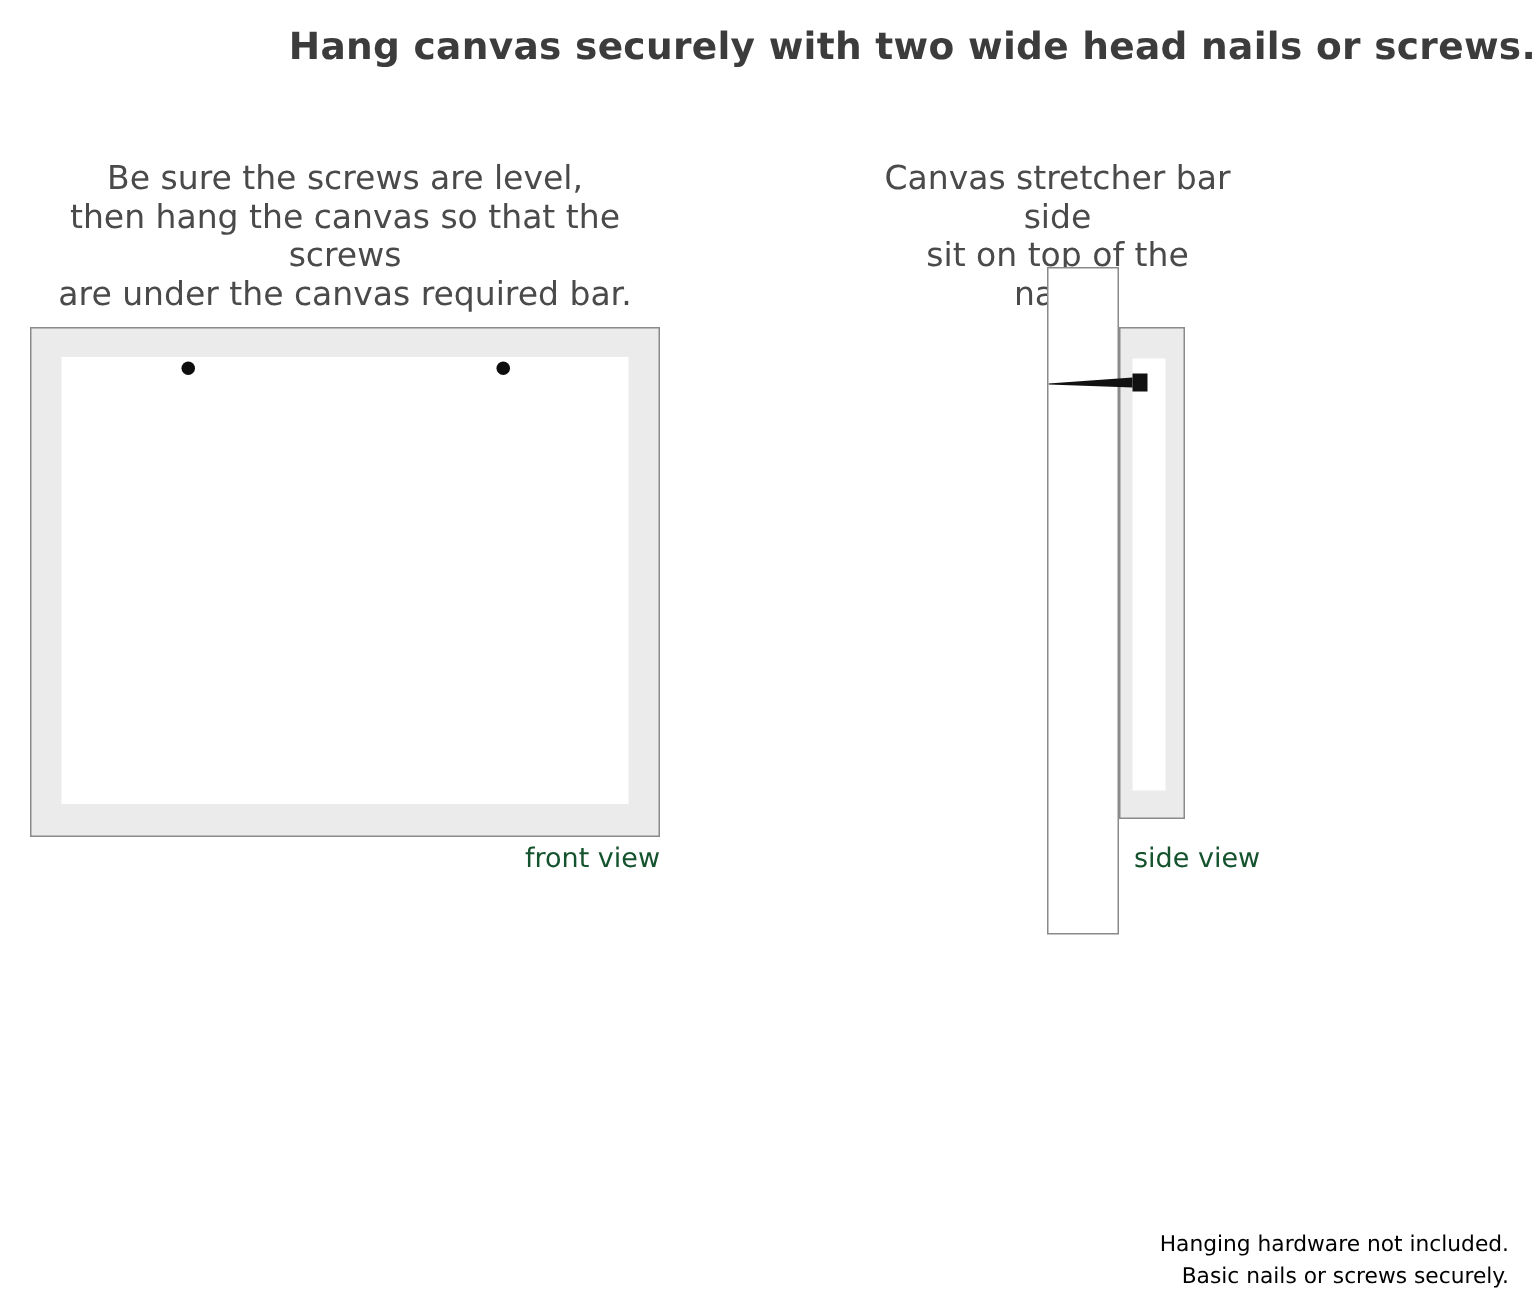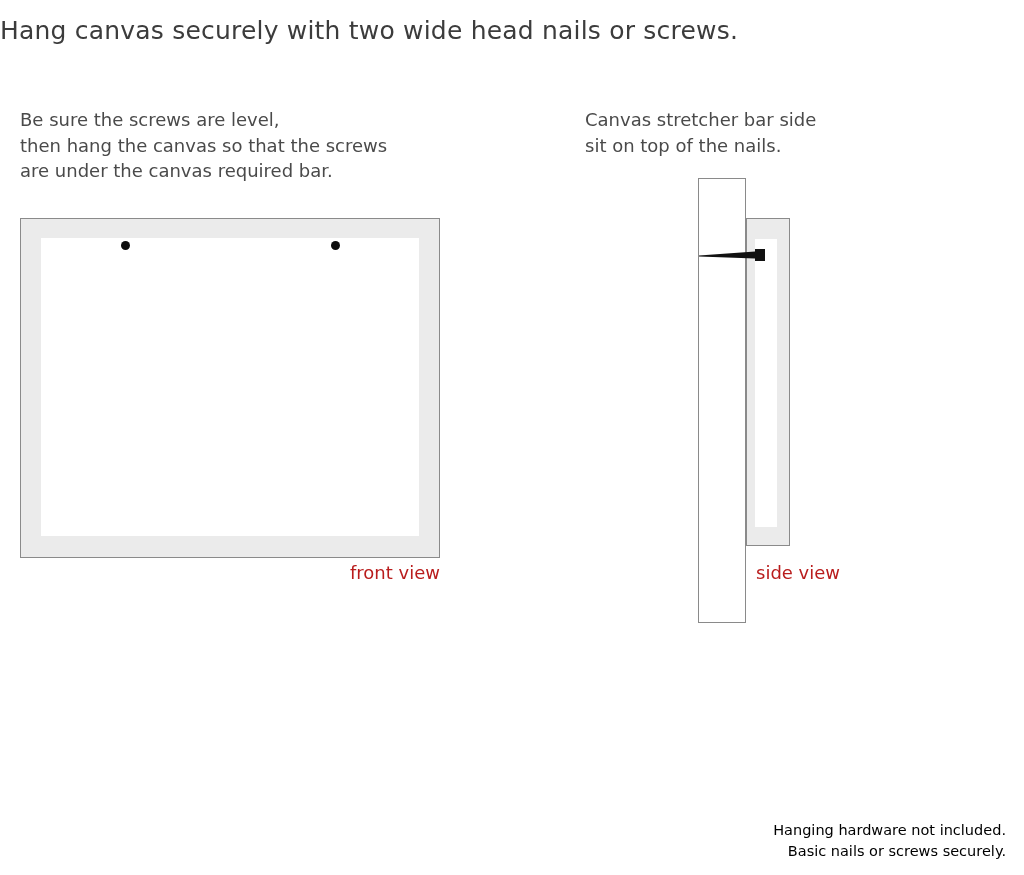"Hang canvas securely with two" .title { font-weight: 400 -> 700; text-align: left -> right }
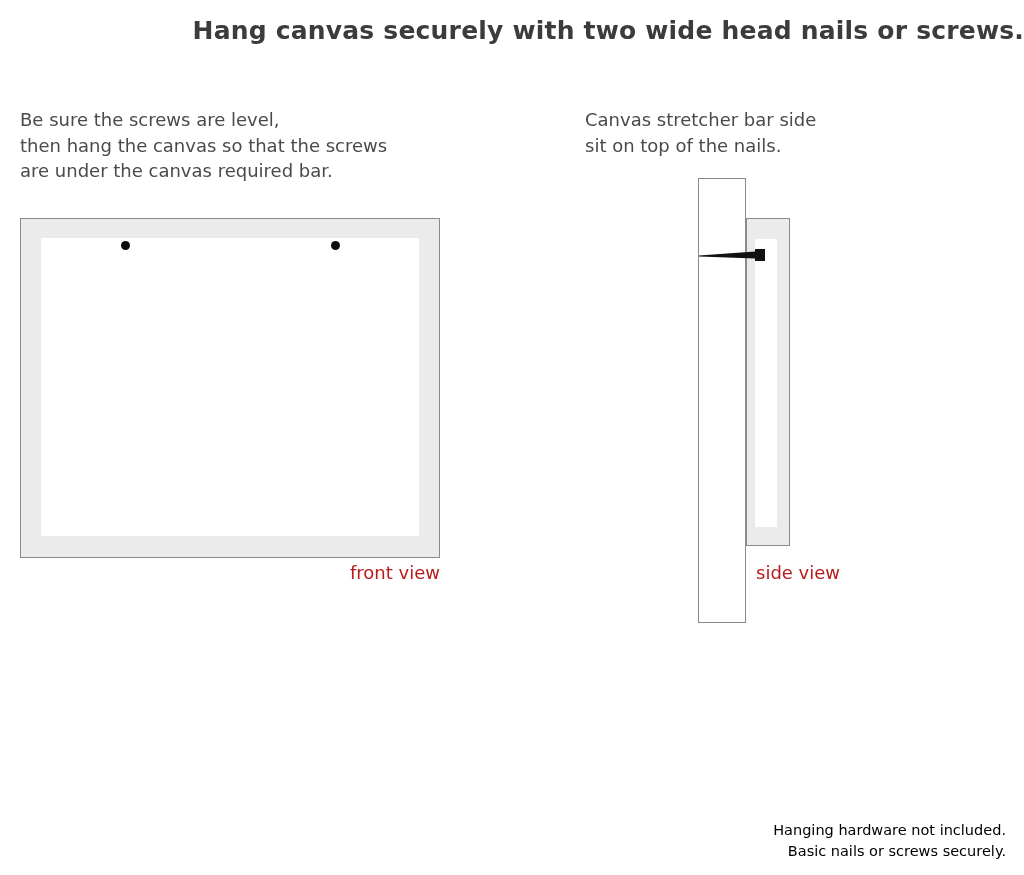"Be sure the screws are" .caption { font-size: 18px -> 22px; text-align: left -> center }
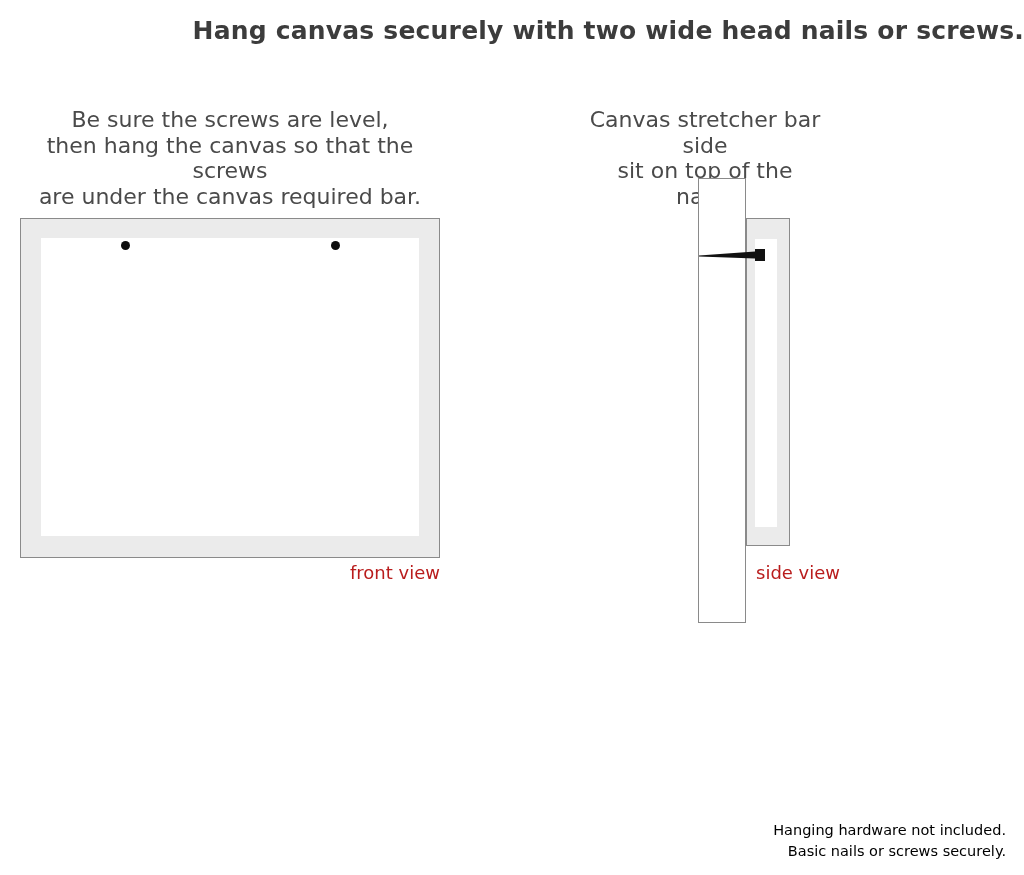"front view" .view-label { color: #b91c1c -> #14532d }
